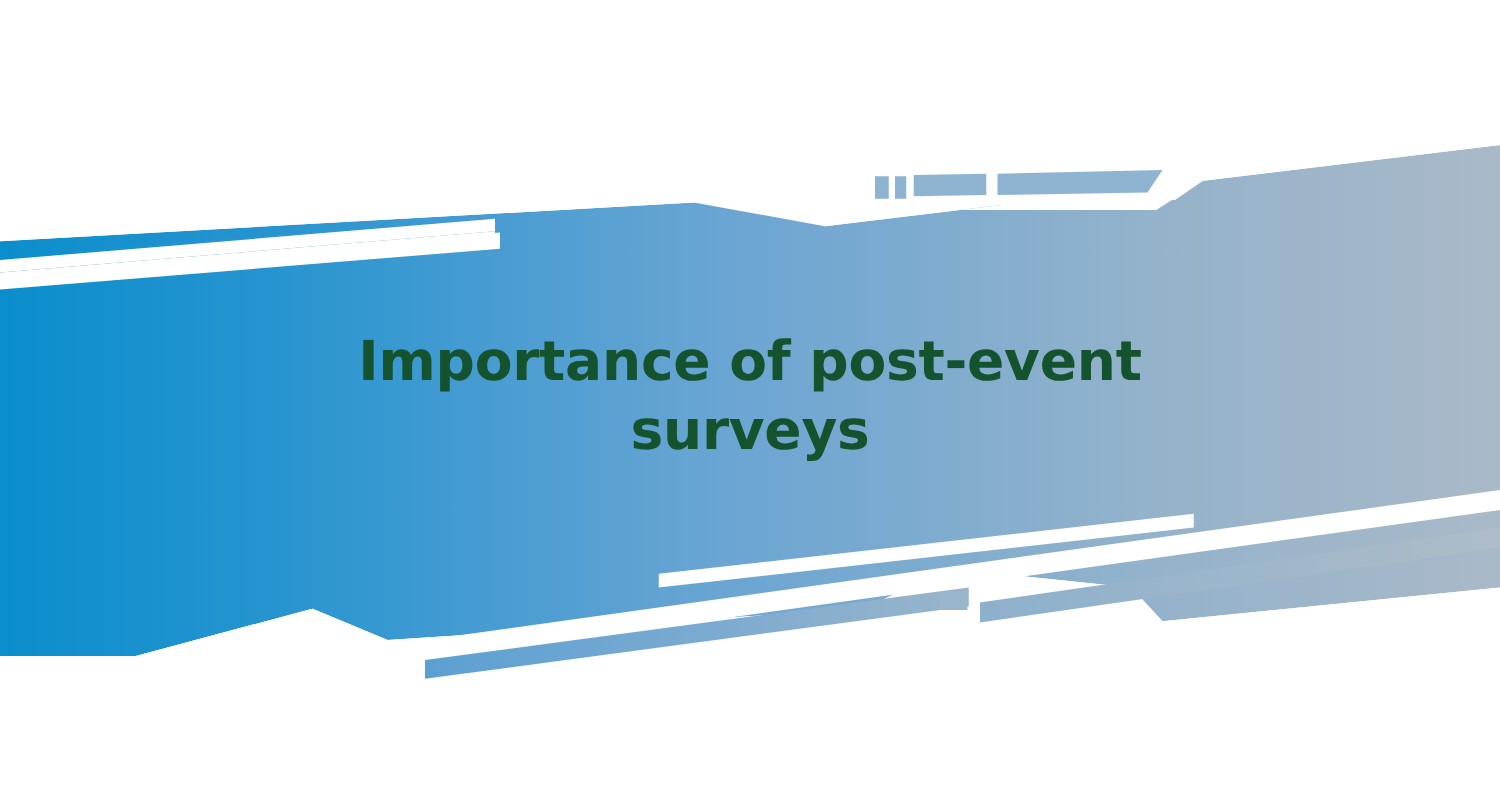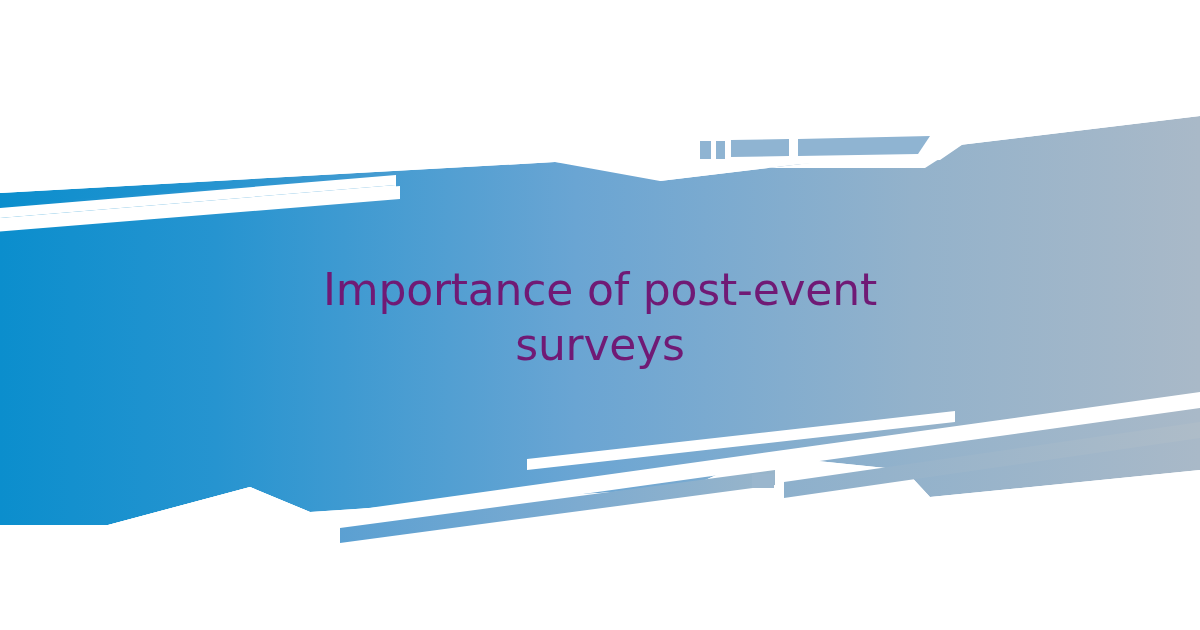"Importance of post-event surveys" #banner-title { color: #701a75 -> #14532d; font-weight: 400 -> 700 }
